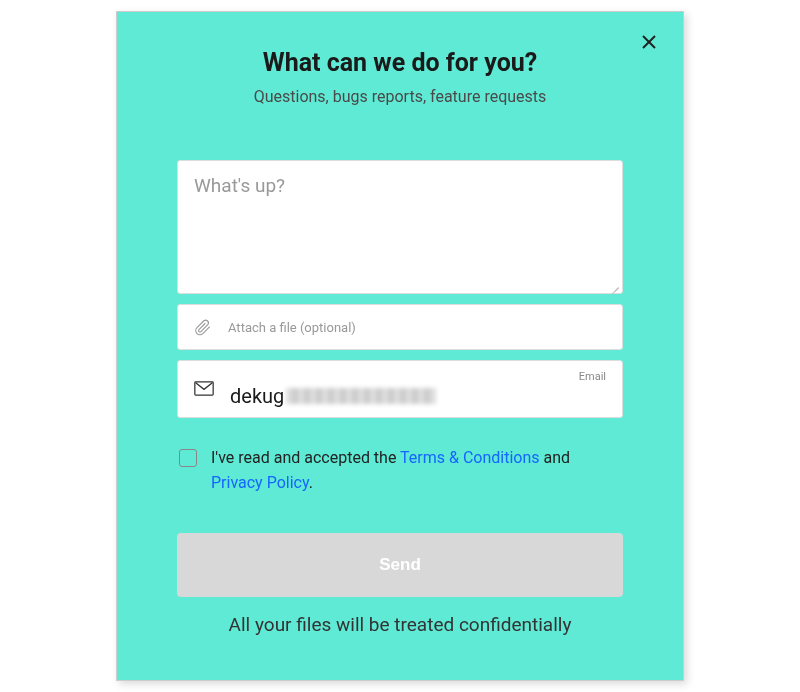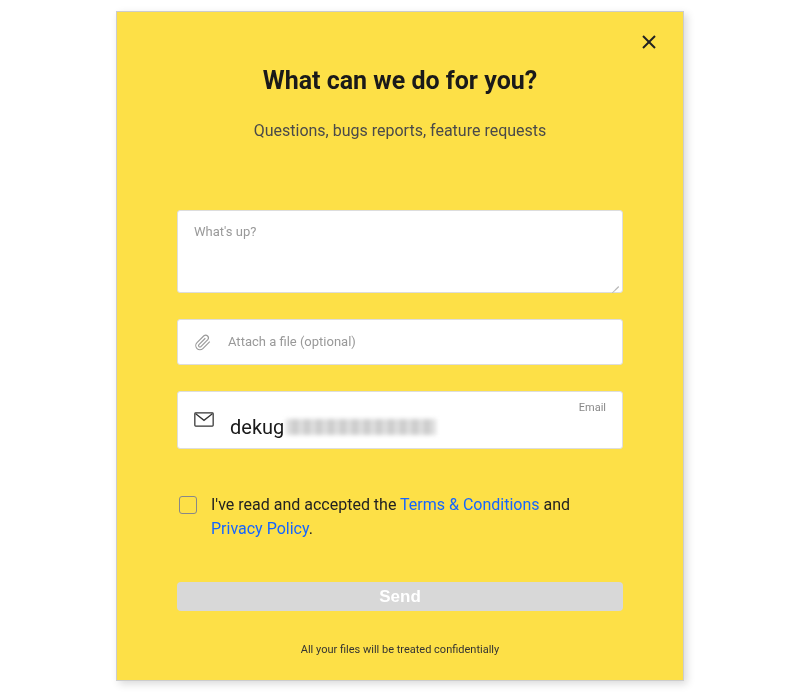"What can we do for" .modal { background: #fde047 -> #5eead4; gap: 16px -> none; padding: 54px 60px 24px 60px -> 36px 60px 24px 60px }
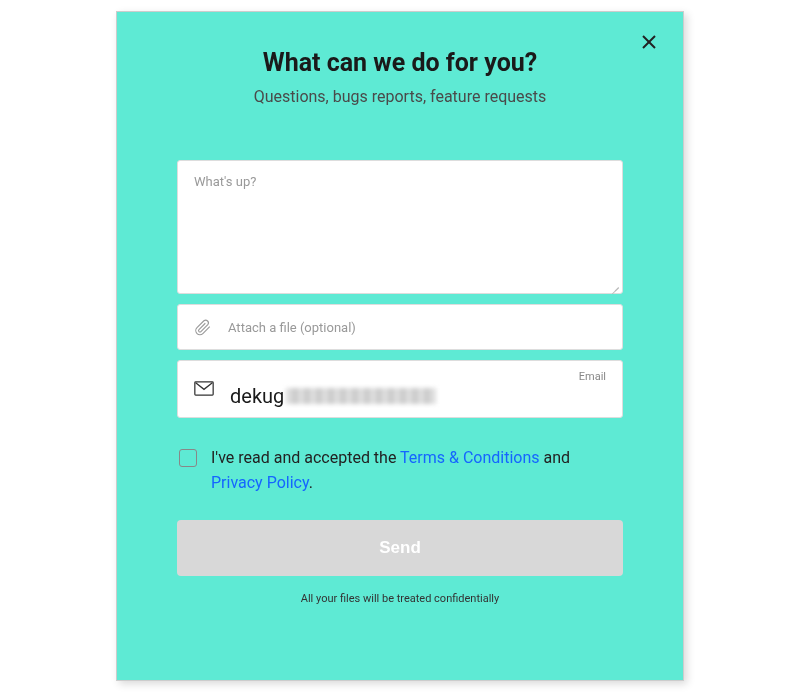"What's up?" .textarea-field textarea { font-size: 13px -> 19px }
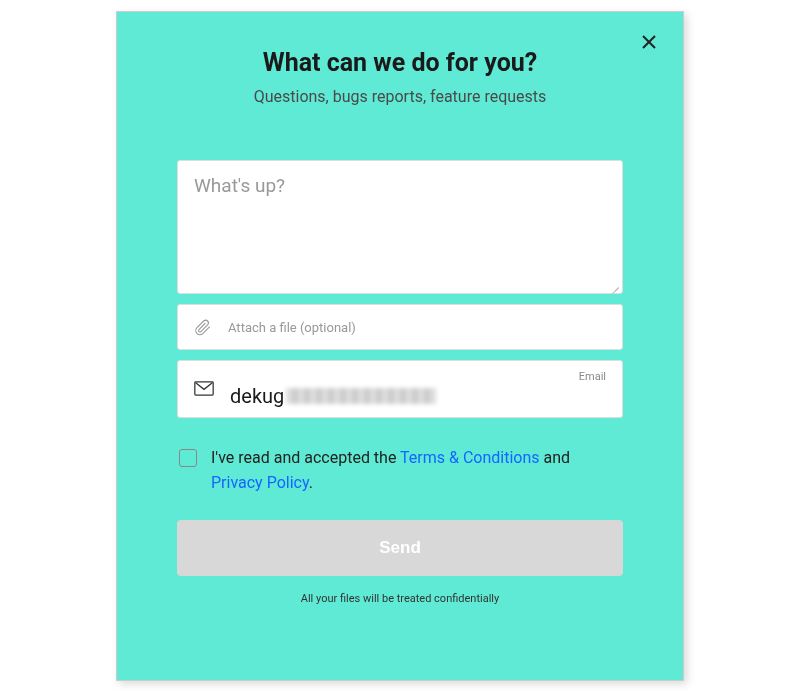"Send" .send-btn { height: 56px -> 64px; margin-top: 24px -> 37px }
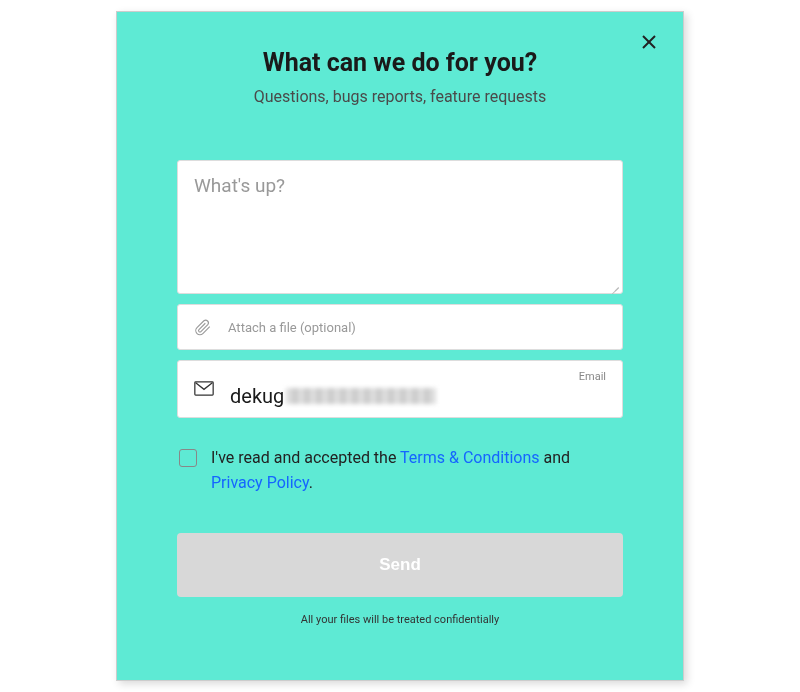"All your files will be" .footer-note { font-size: 11px -> 19px }
